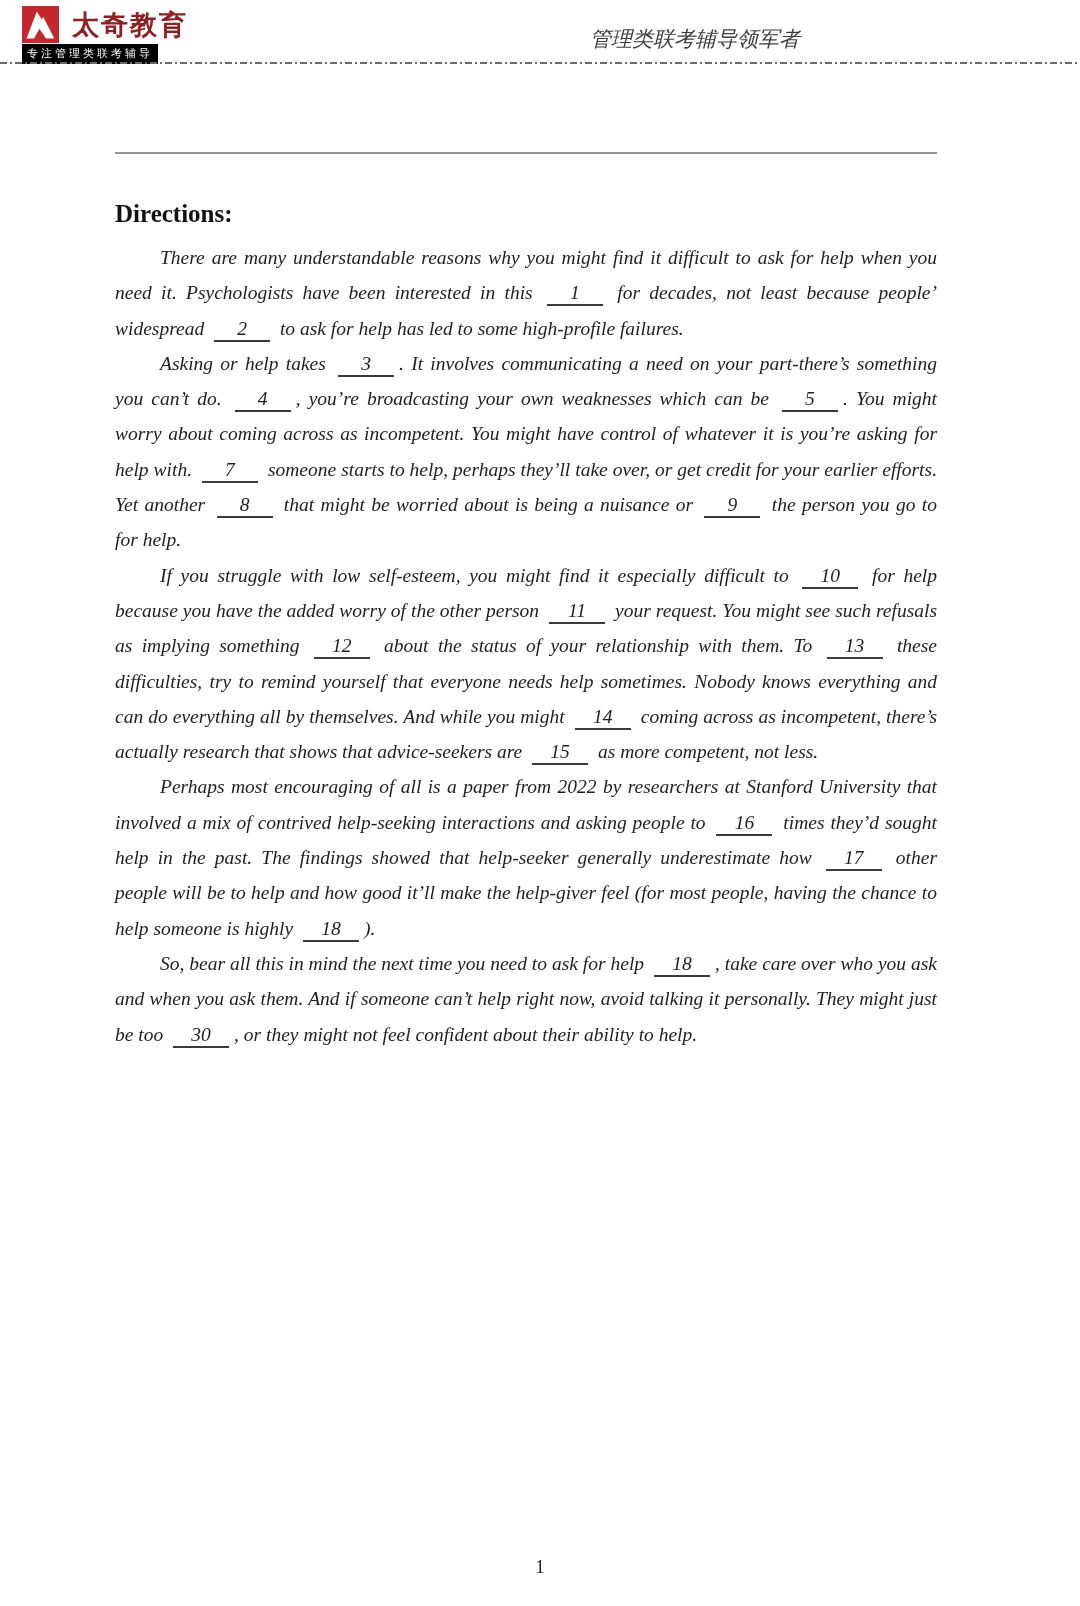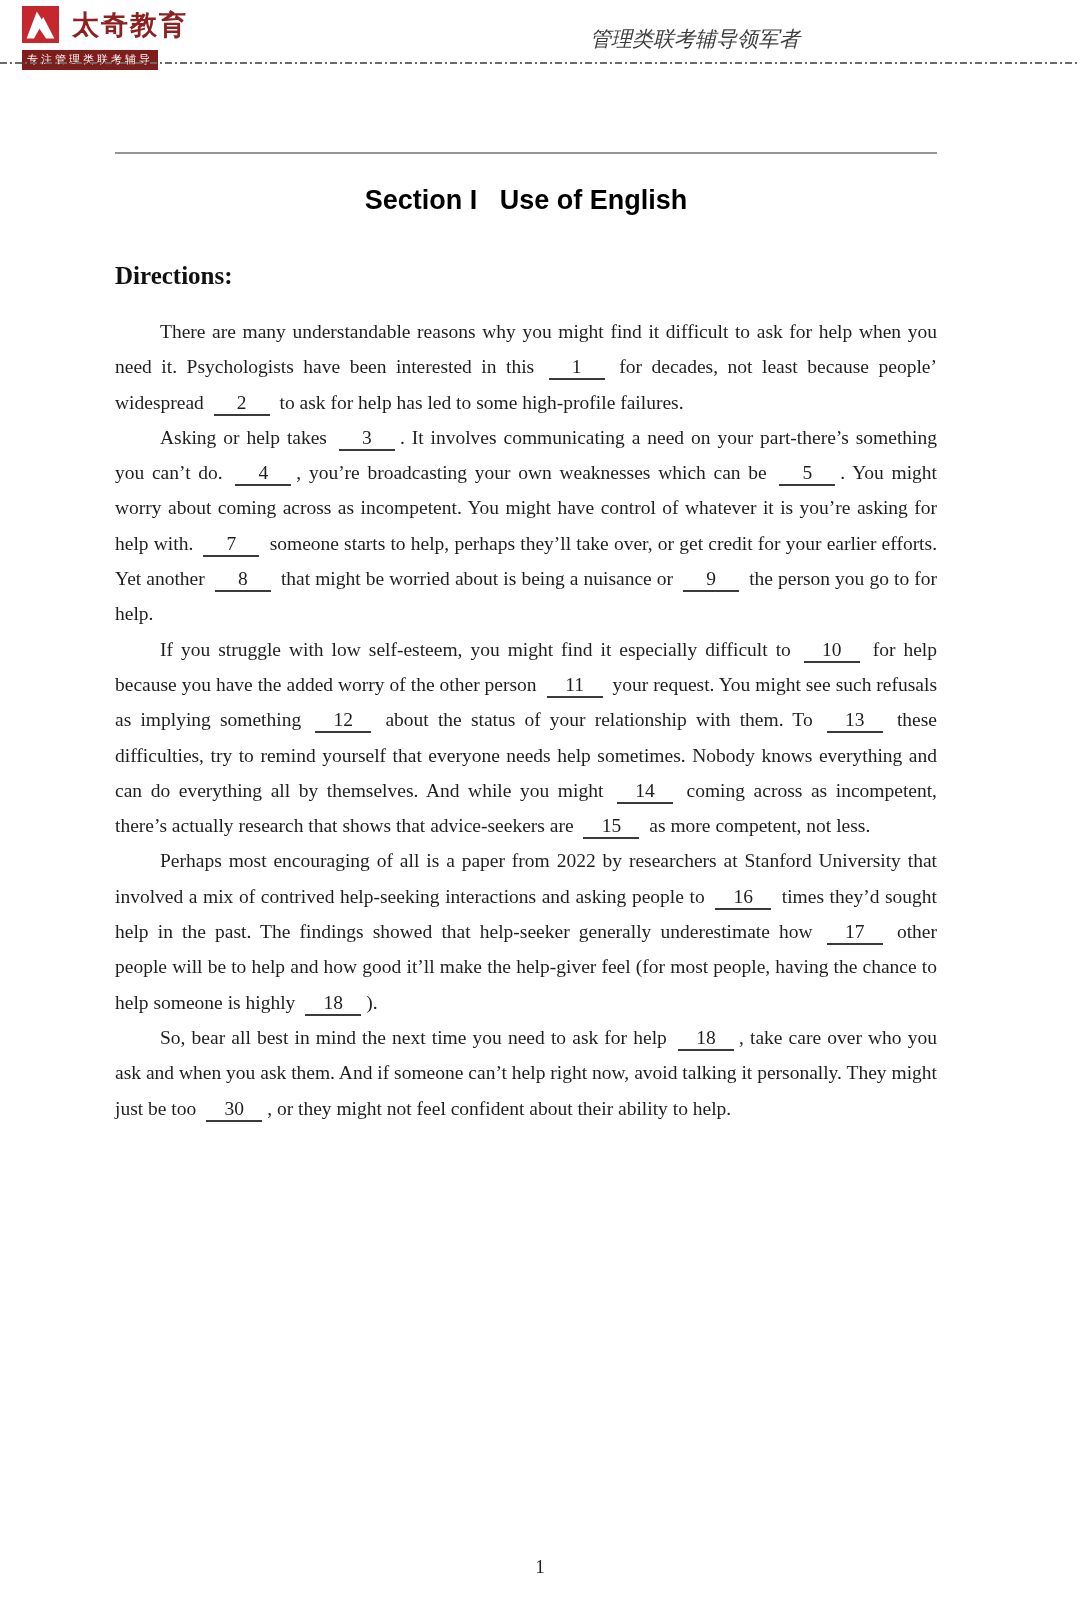"专注管理类联考辅导" .logo-tagline { background: #7f1d1d -> #000000; margin-top: 7px -> 1px }
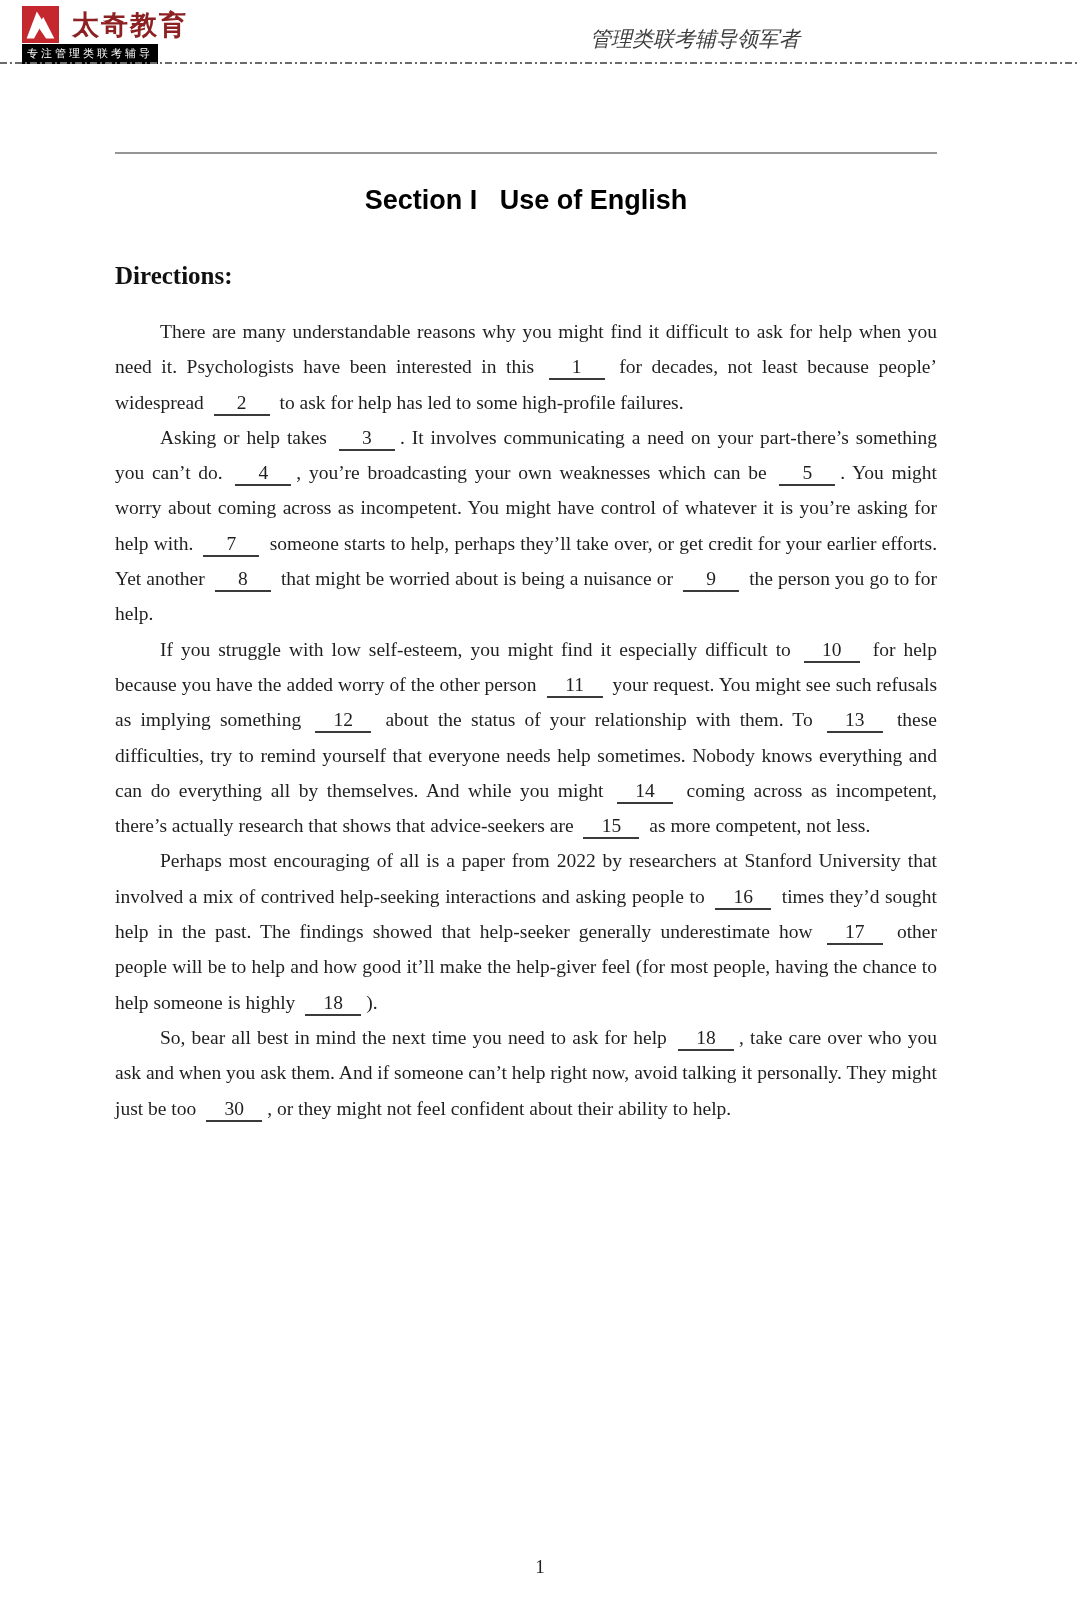"Section I Use of English" div.section-title { html: <div>Section I&nbsp;&nbsp;&nbsp;Use of English</div> -> none }
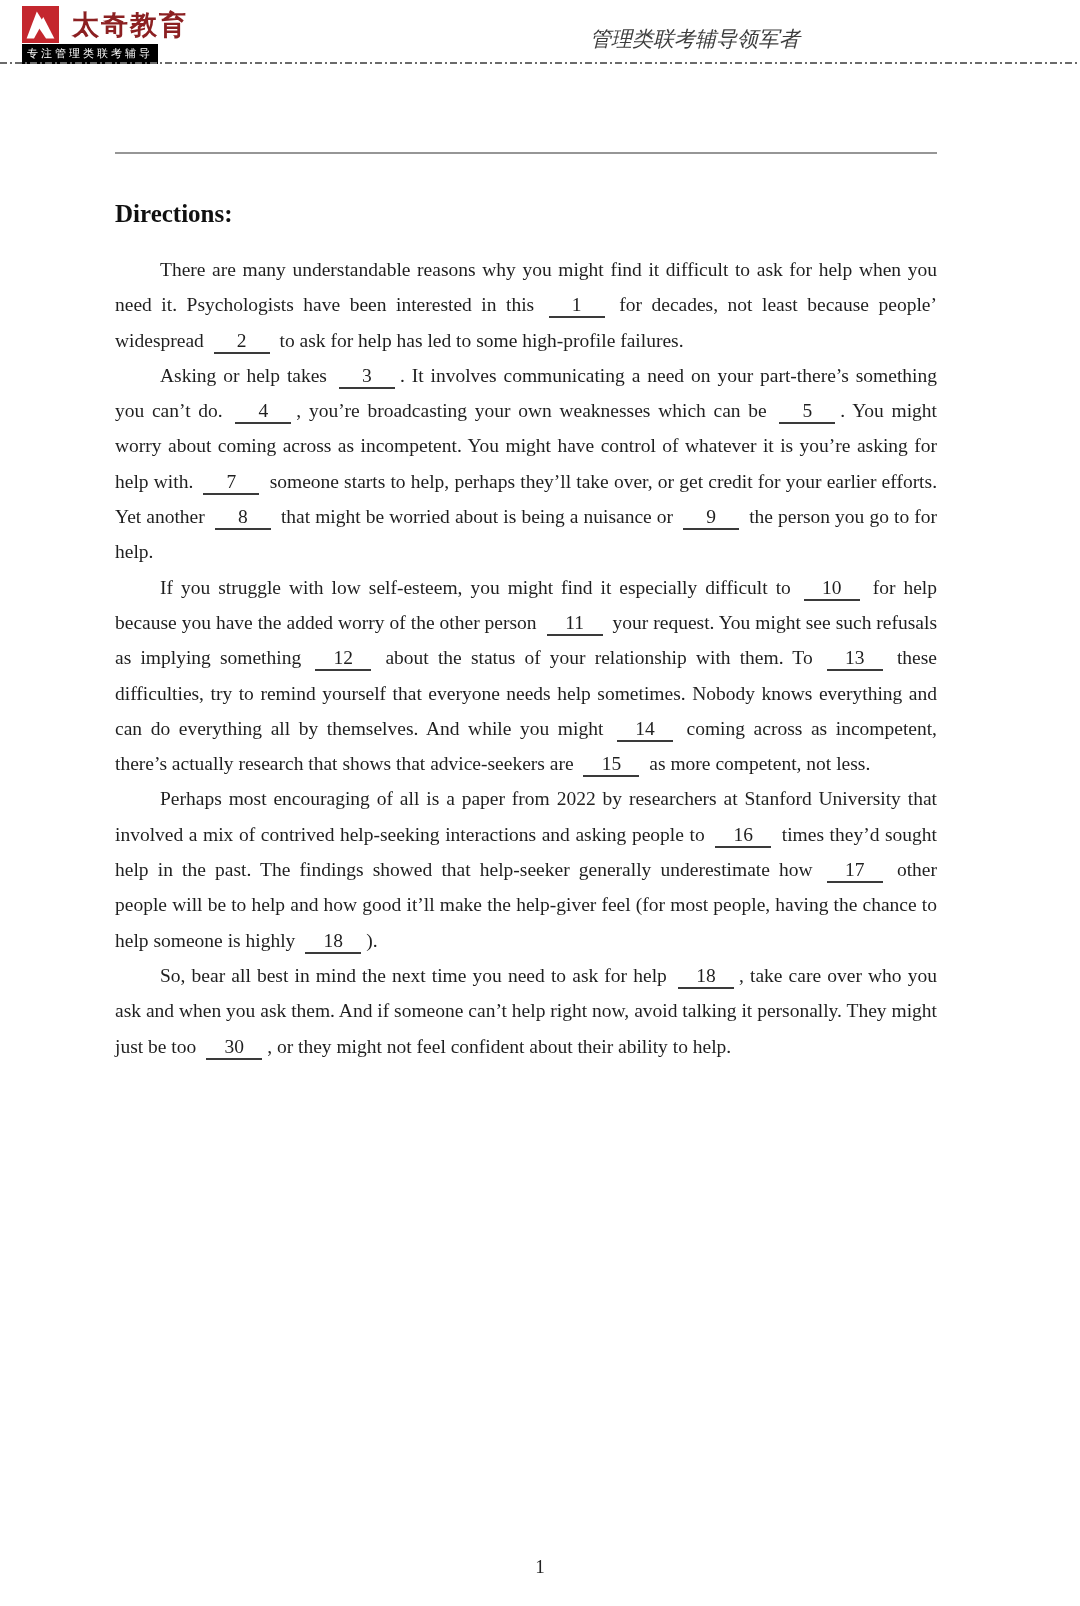"There are many understandable reasons" .passage { font-style: none -> italic; margin-top: 24px -> 12px }
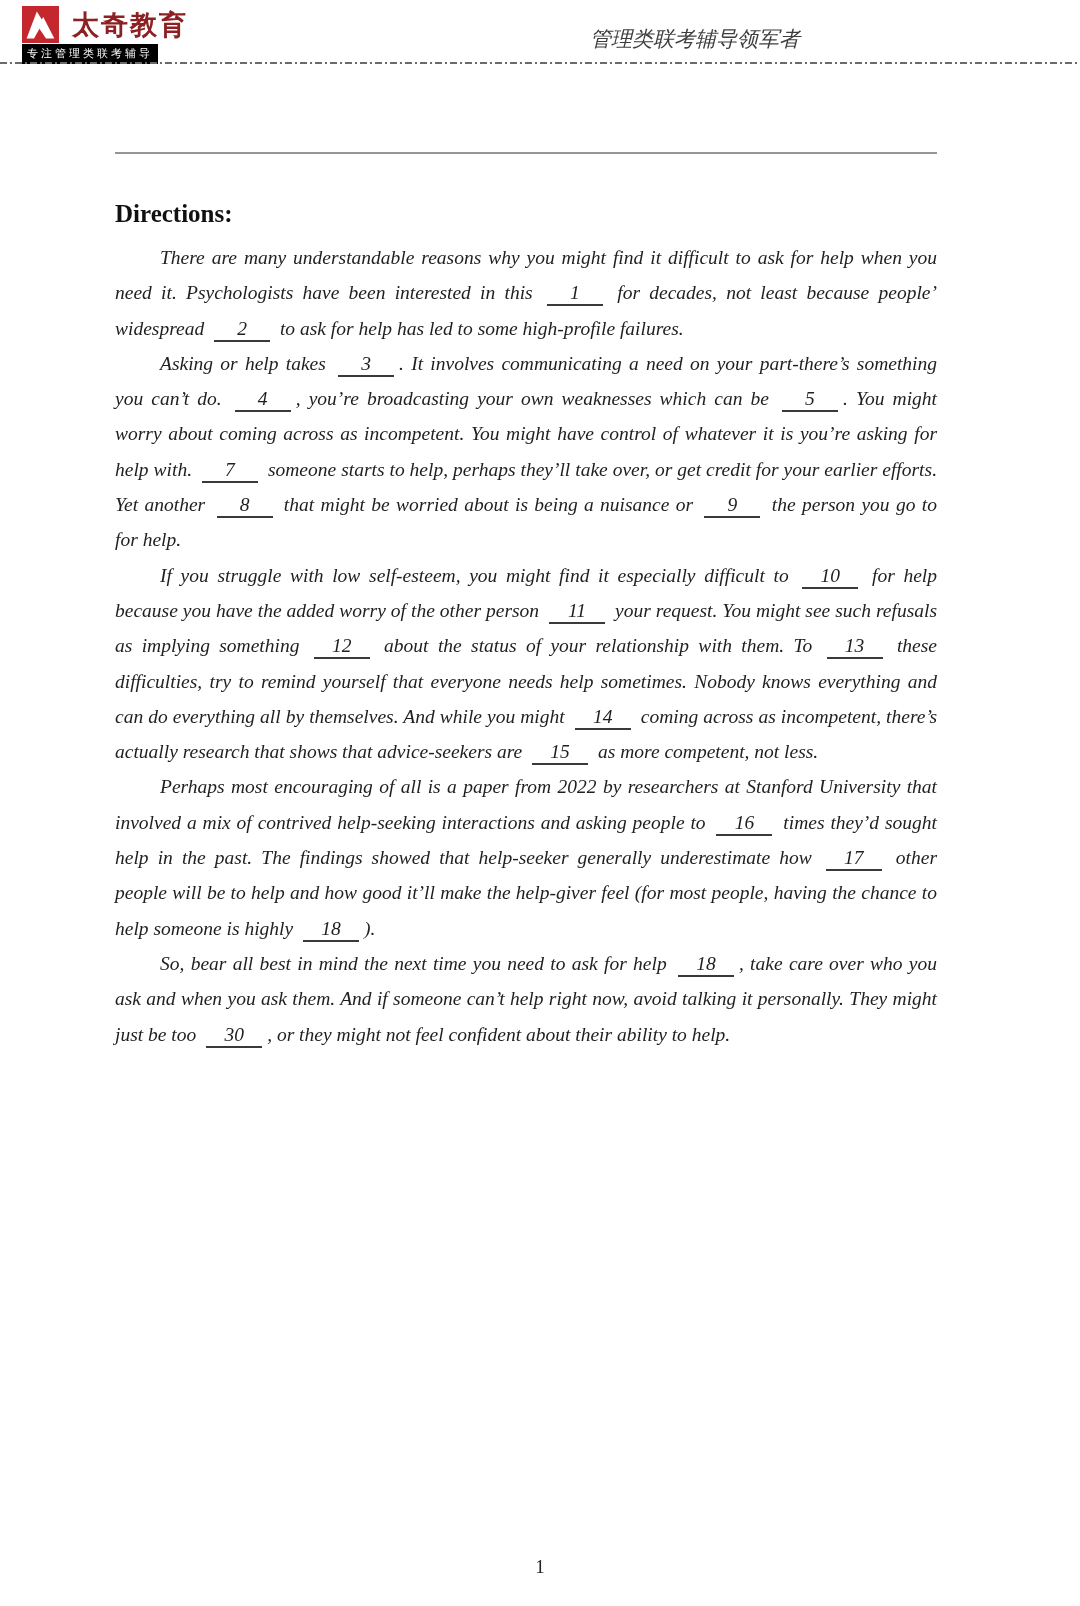"So, bear all best in" span { text: best -> this }
